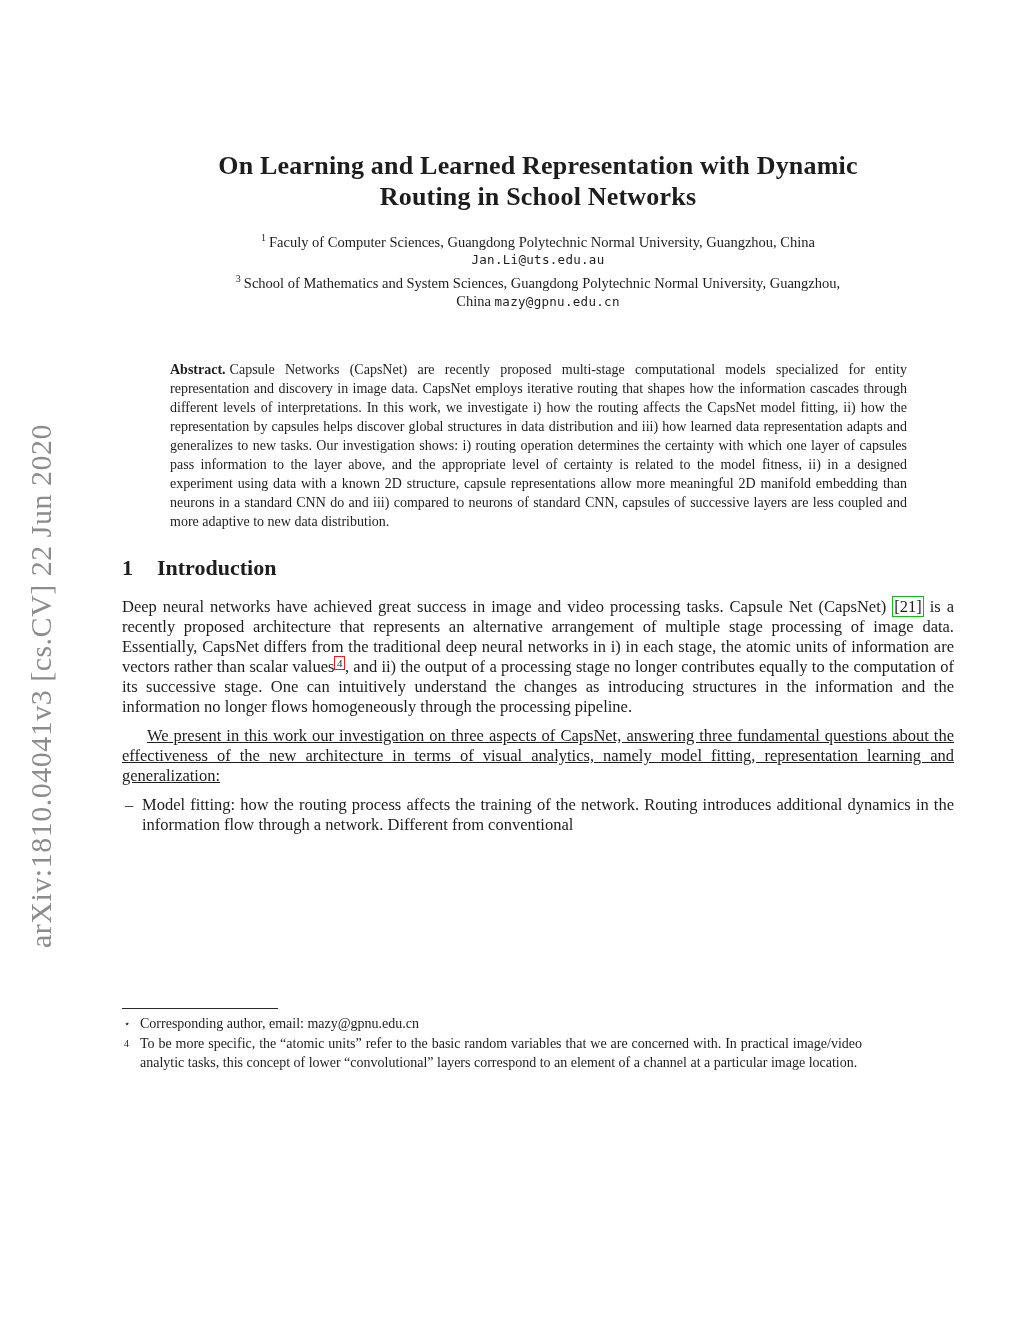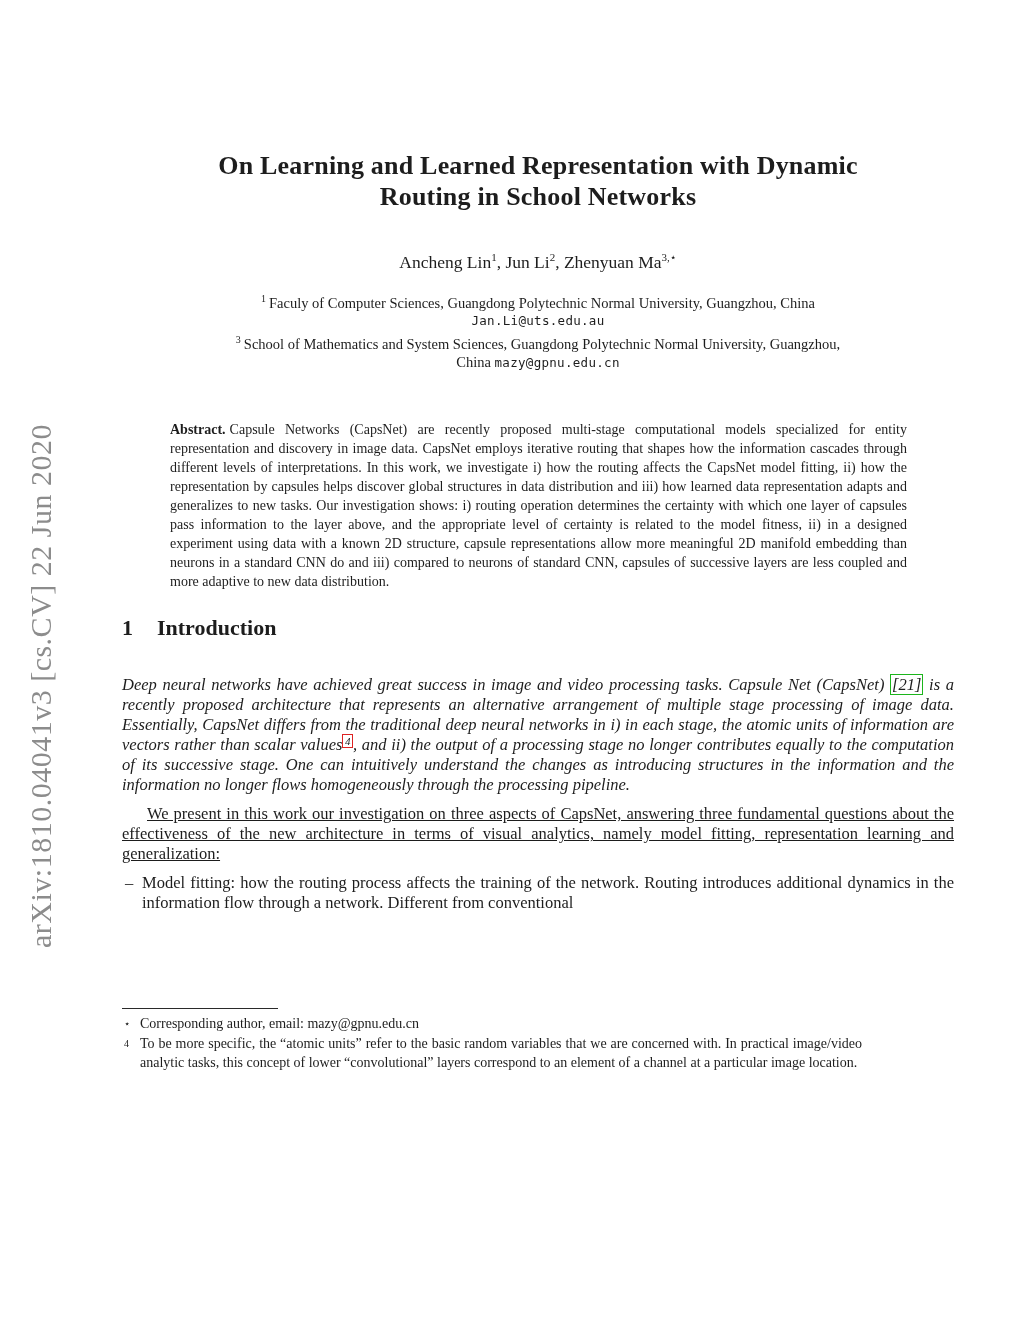"Ancheng Lin1, Jun Li2, Zhenyuan" div.authors { html: <div> <span><span>Ancheng Lin</span><sup>1</sup><span>, </span></span> <span><span>Jun Li</span><sup>2</sup><span>, </span></span> <span><span>Zhenyuan Ma</span><sup>3,⋆</sup><span></span></span> </div> -> none }
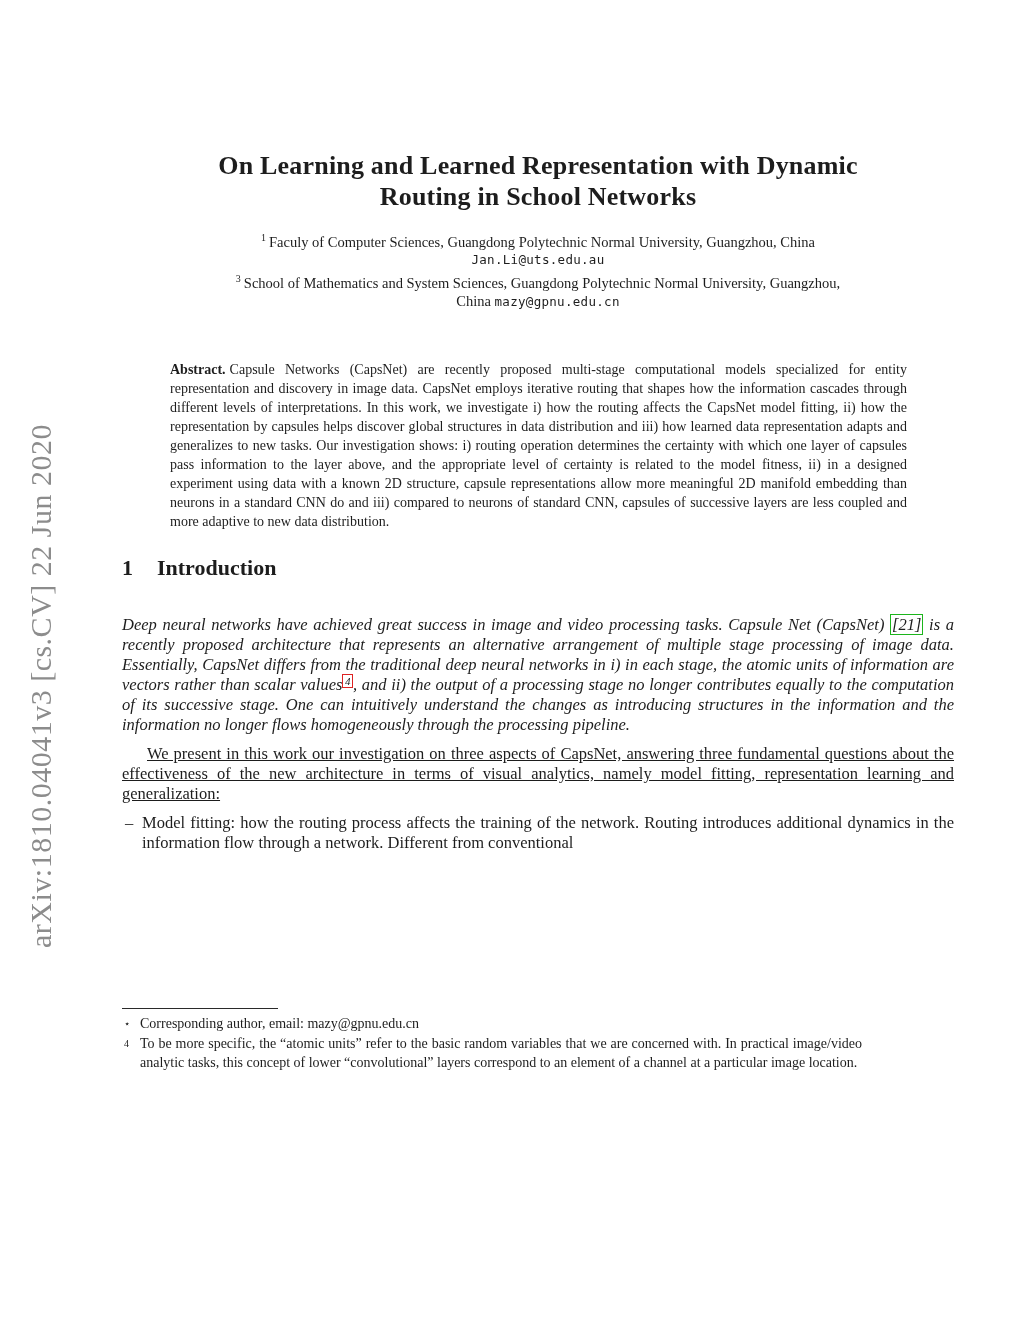"Deep neural networks have achieved" .first-par { font-style: italic -> none; margin-top: 34px -> 16px }
